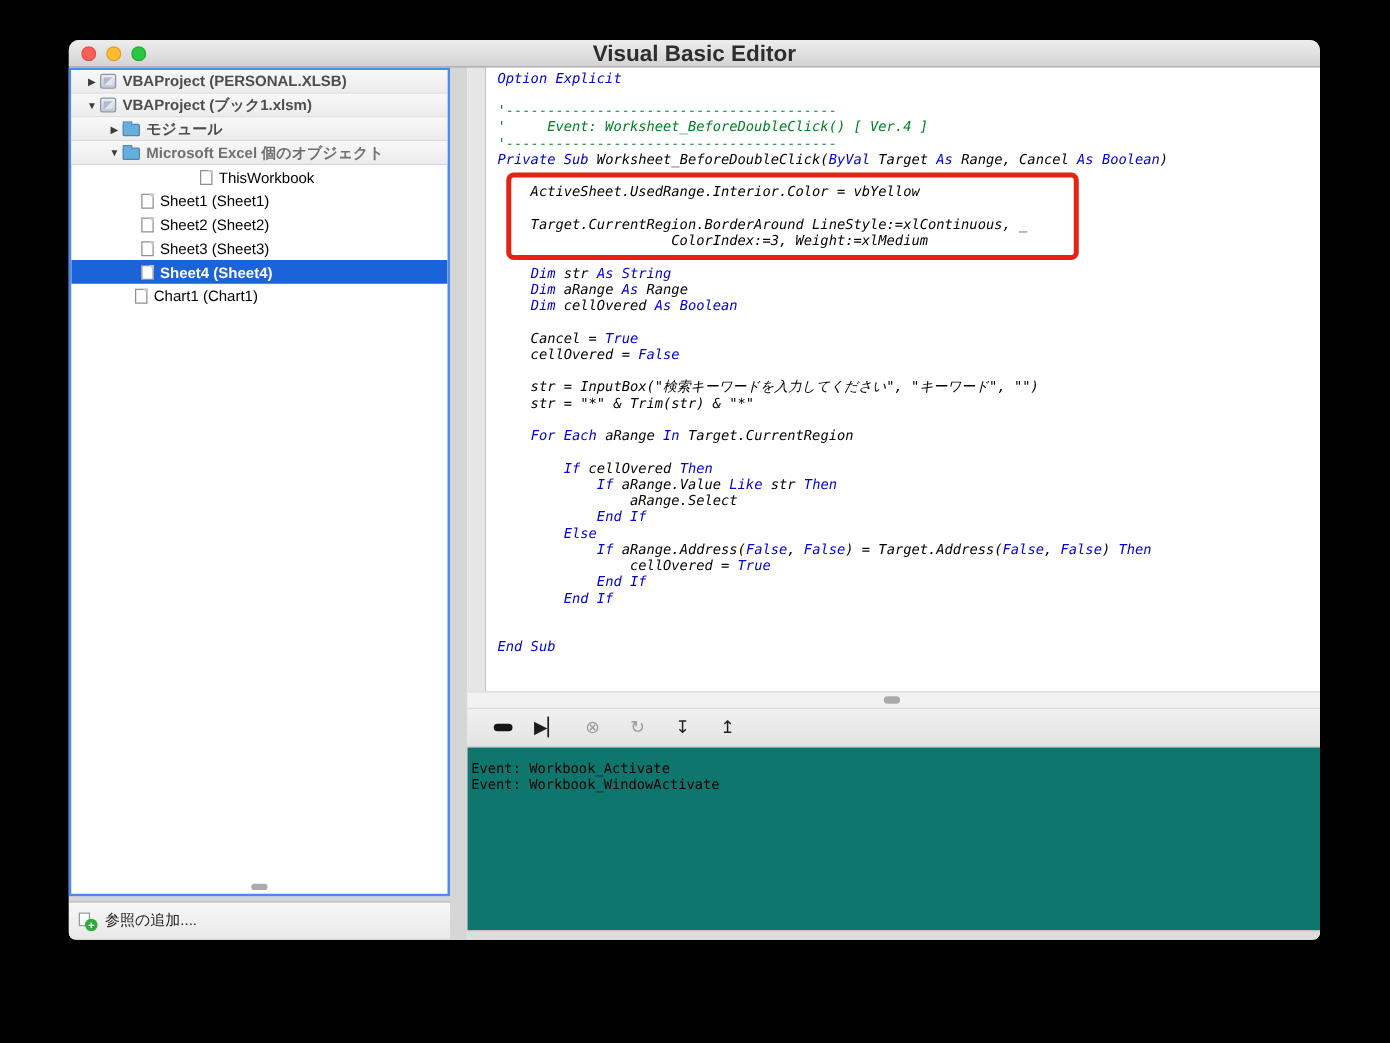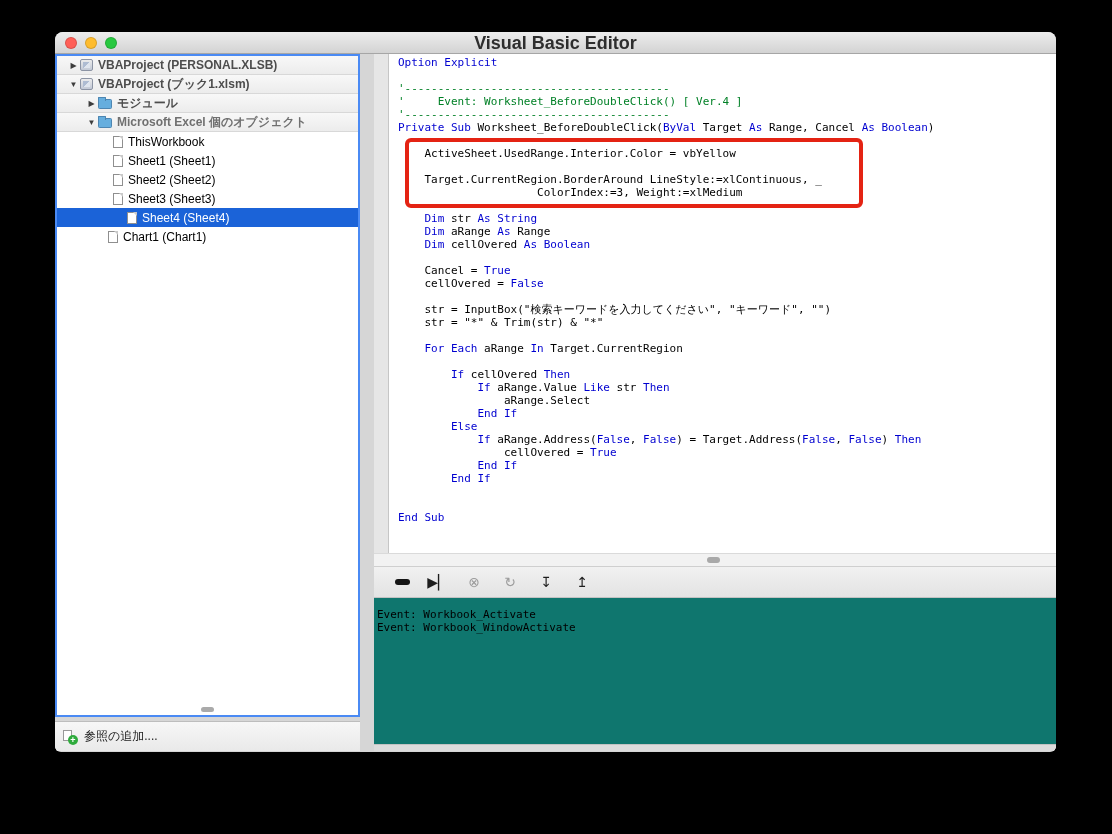"Option Explicit" .code-line { font-style: none -> italic }
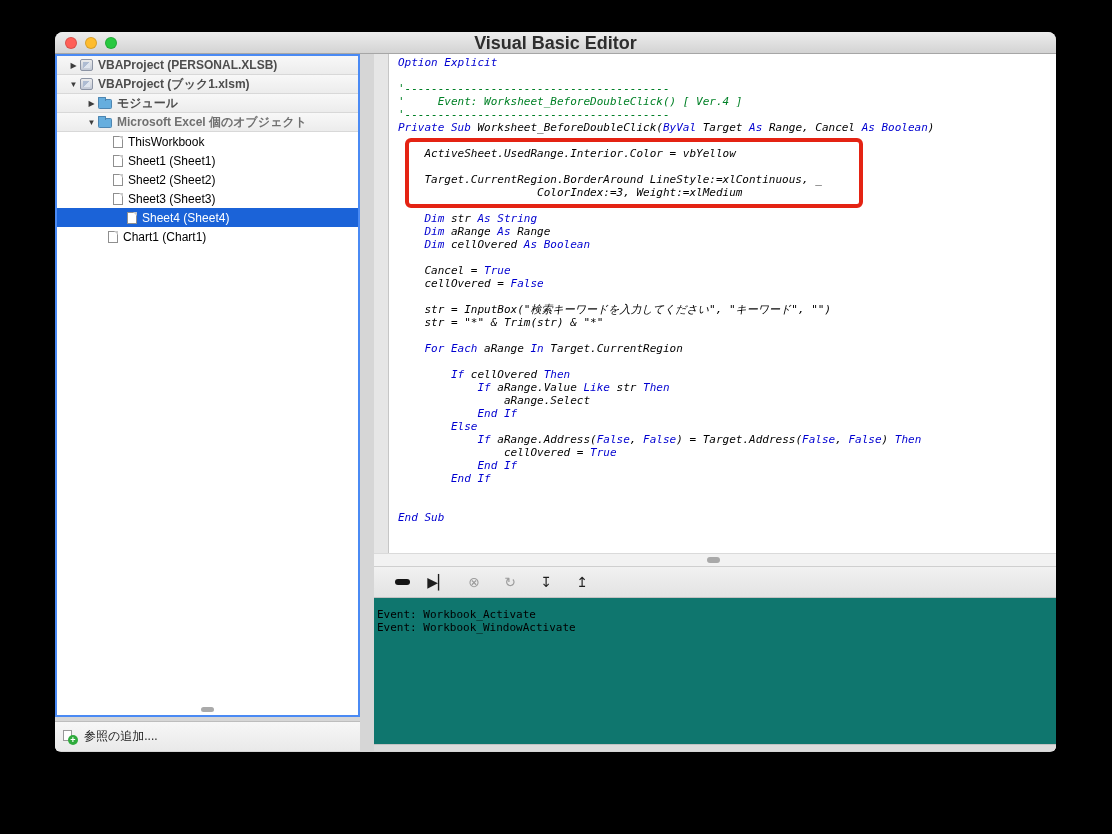"ThisWorkbook" div.tree-row { margin-left: none -> 36px; padding-left: 43px -> 54px }
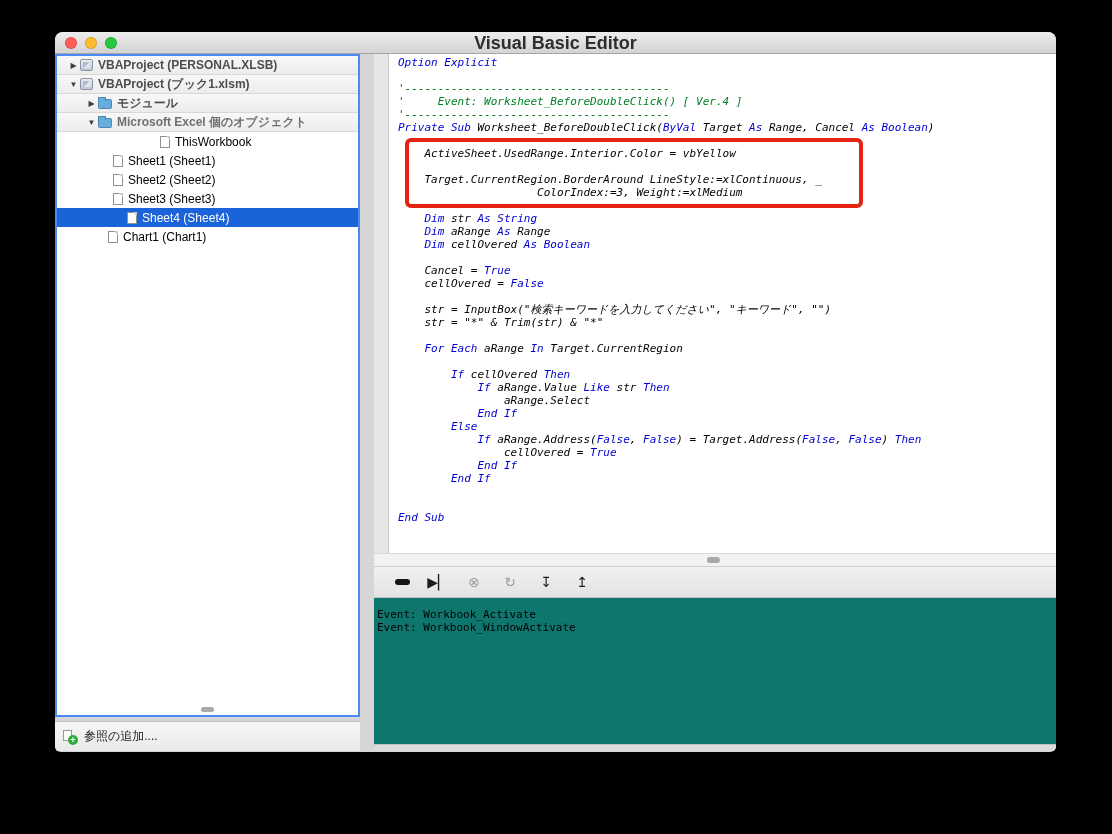"Sheet4 (Sheet4)" div.tree-row { font-weight: none -> bold; padding-left: 57px -> 43px }
